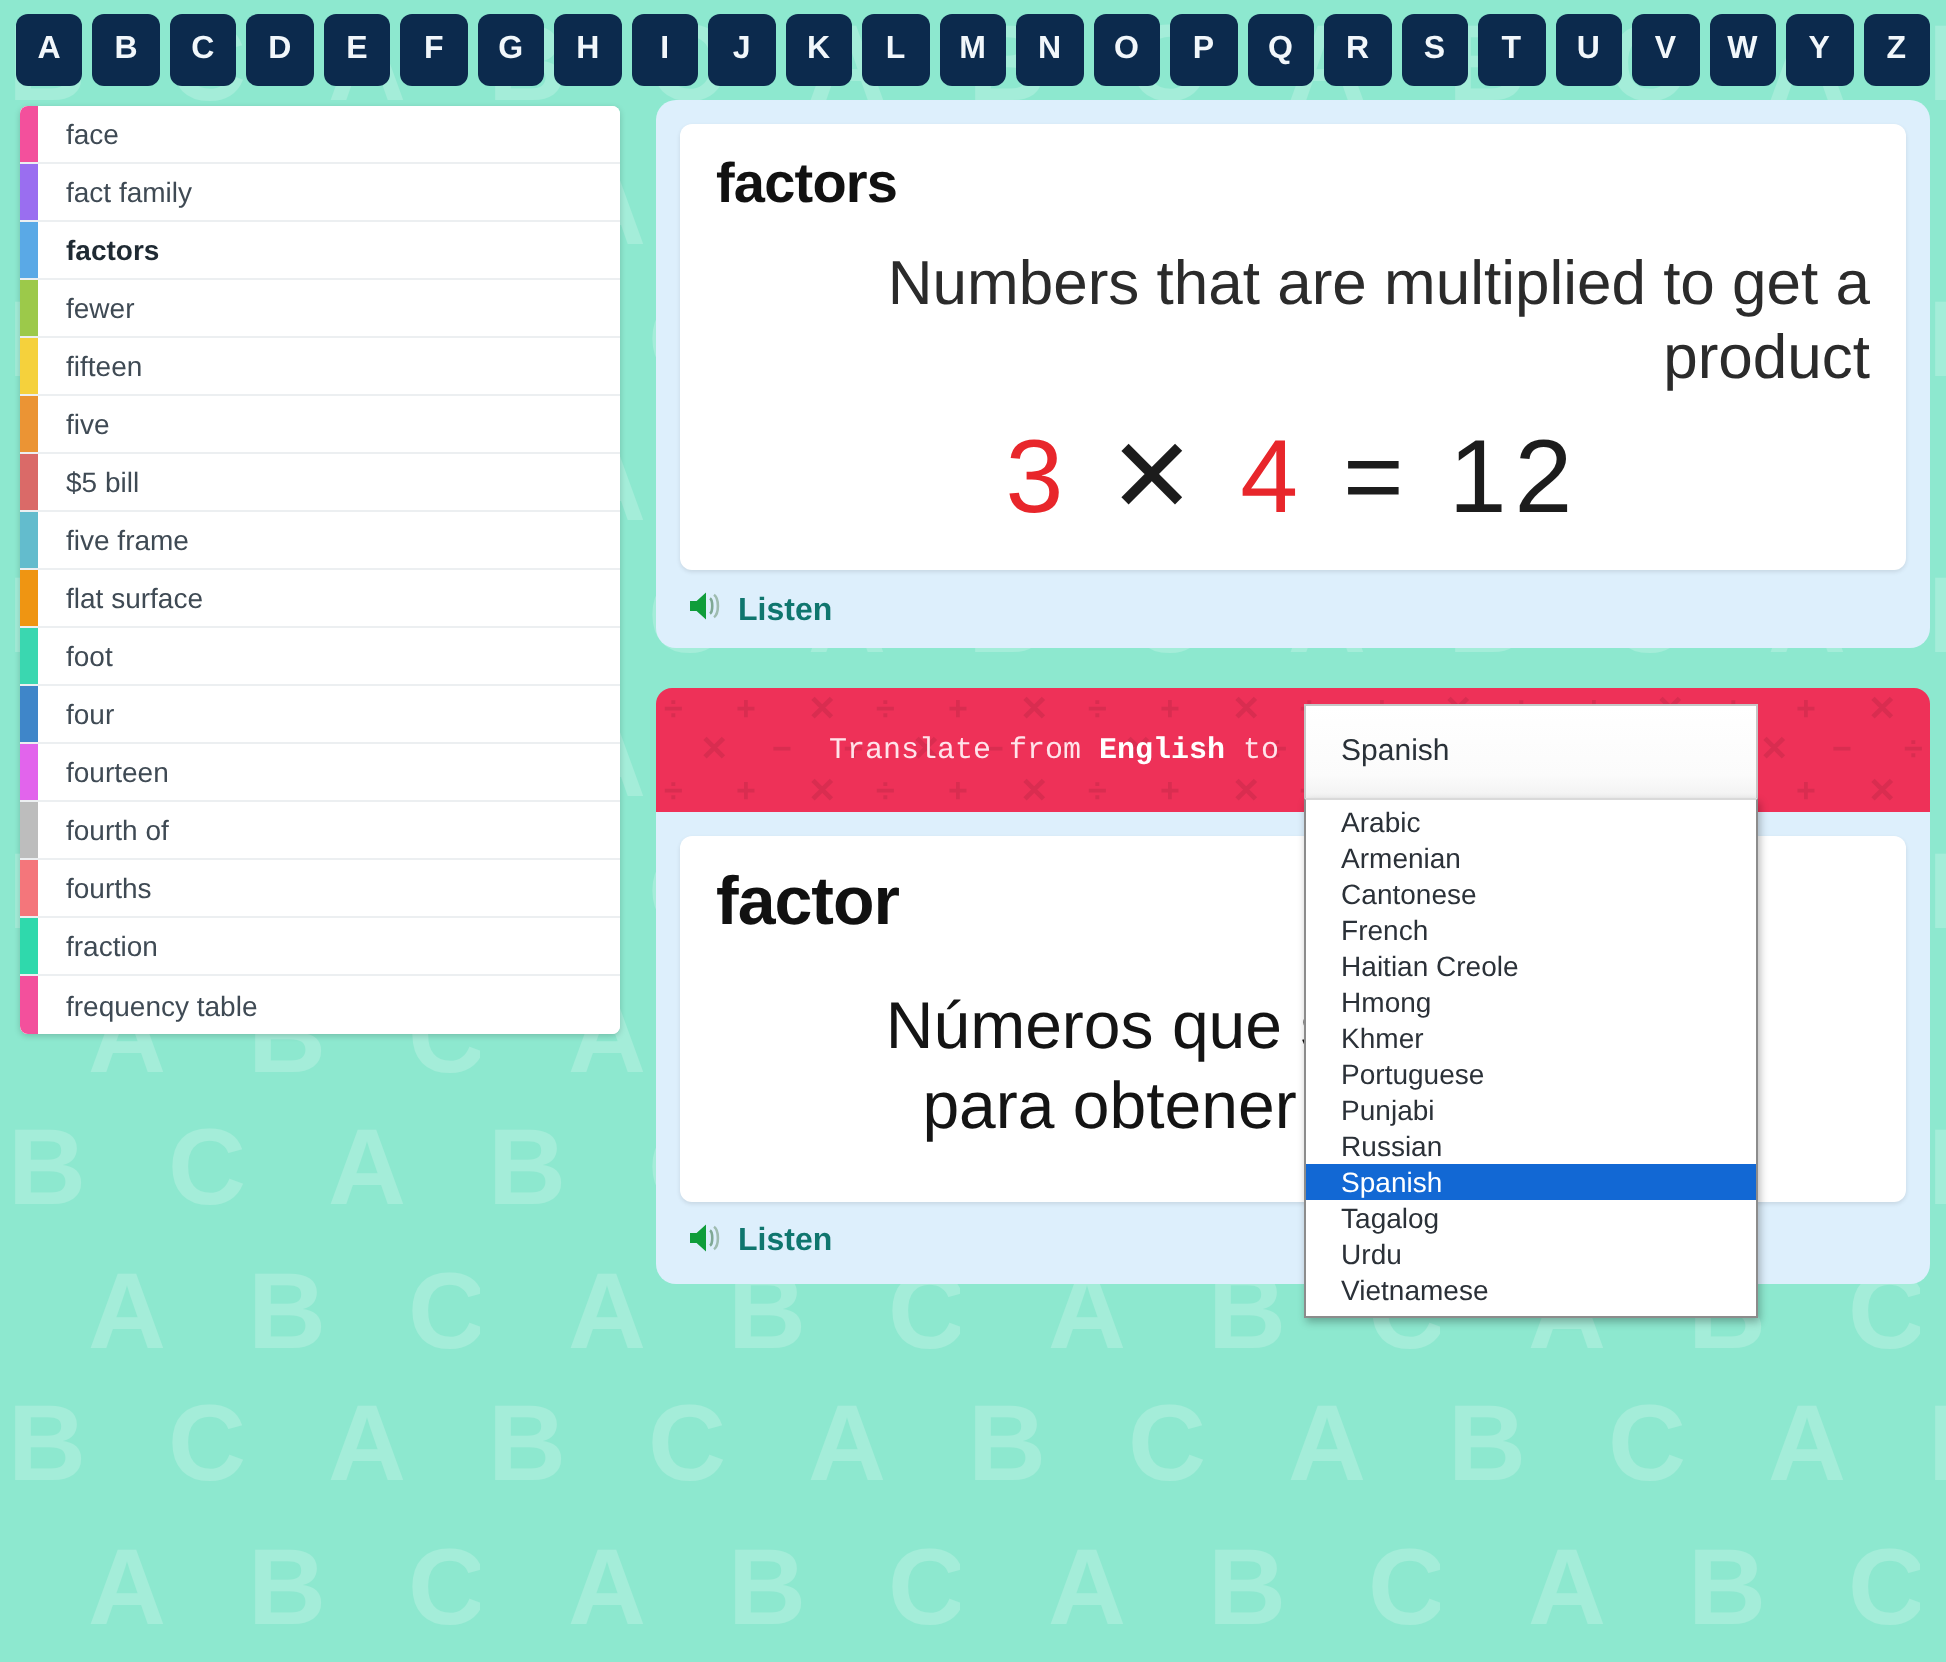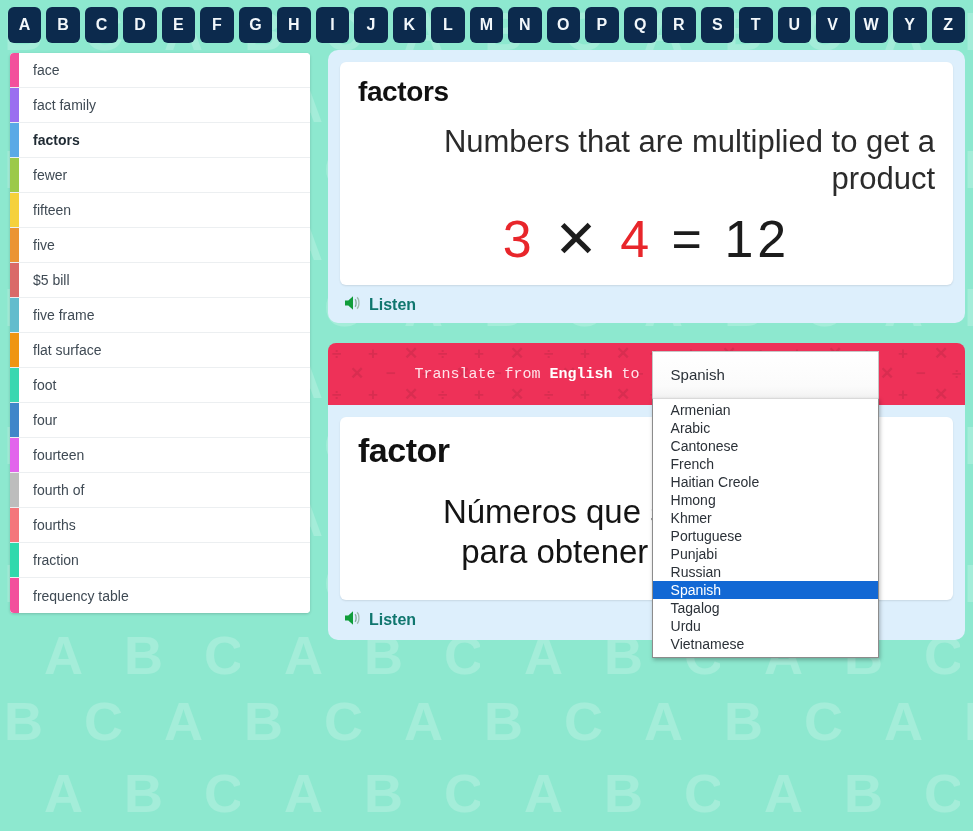"face" .word-item { height: 35px -> 29px }
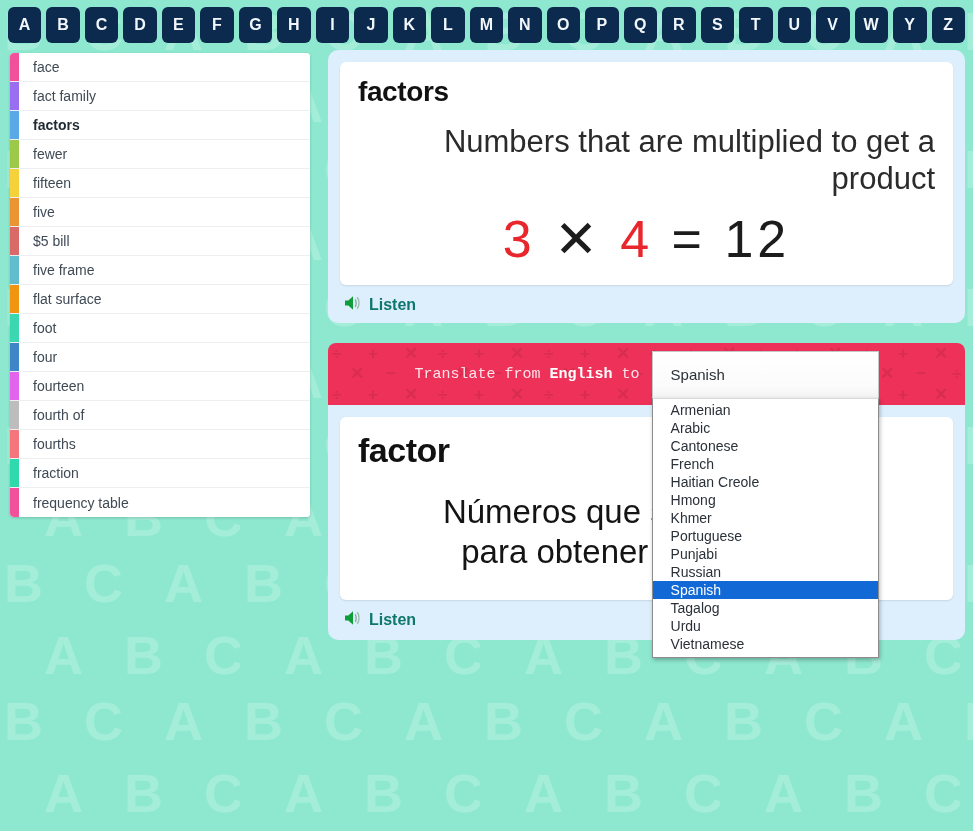"Armenian" div.lang-opt { order: before "Arabic" -> after "Arabic" }
